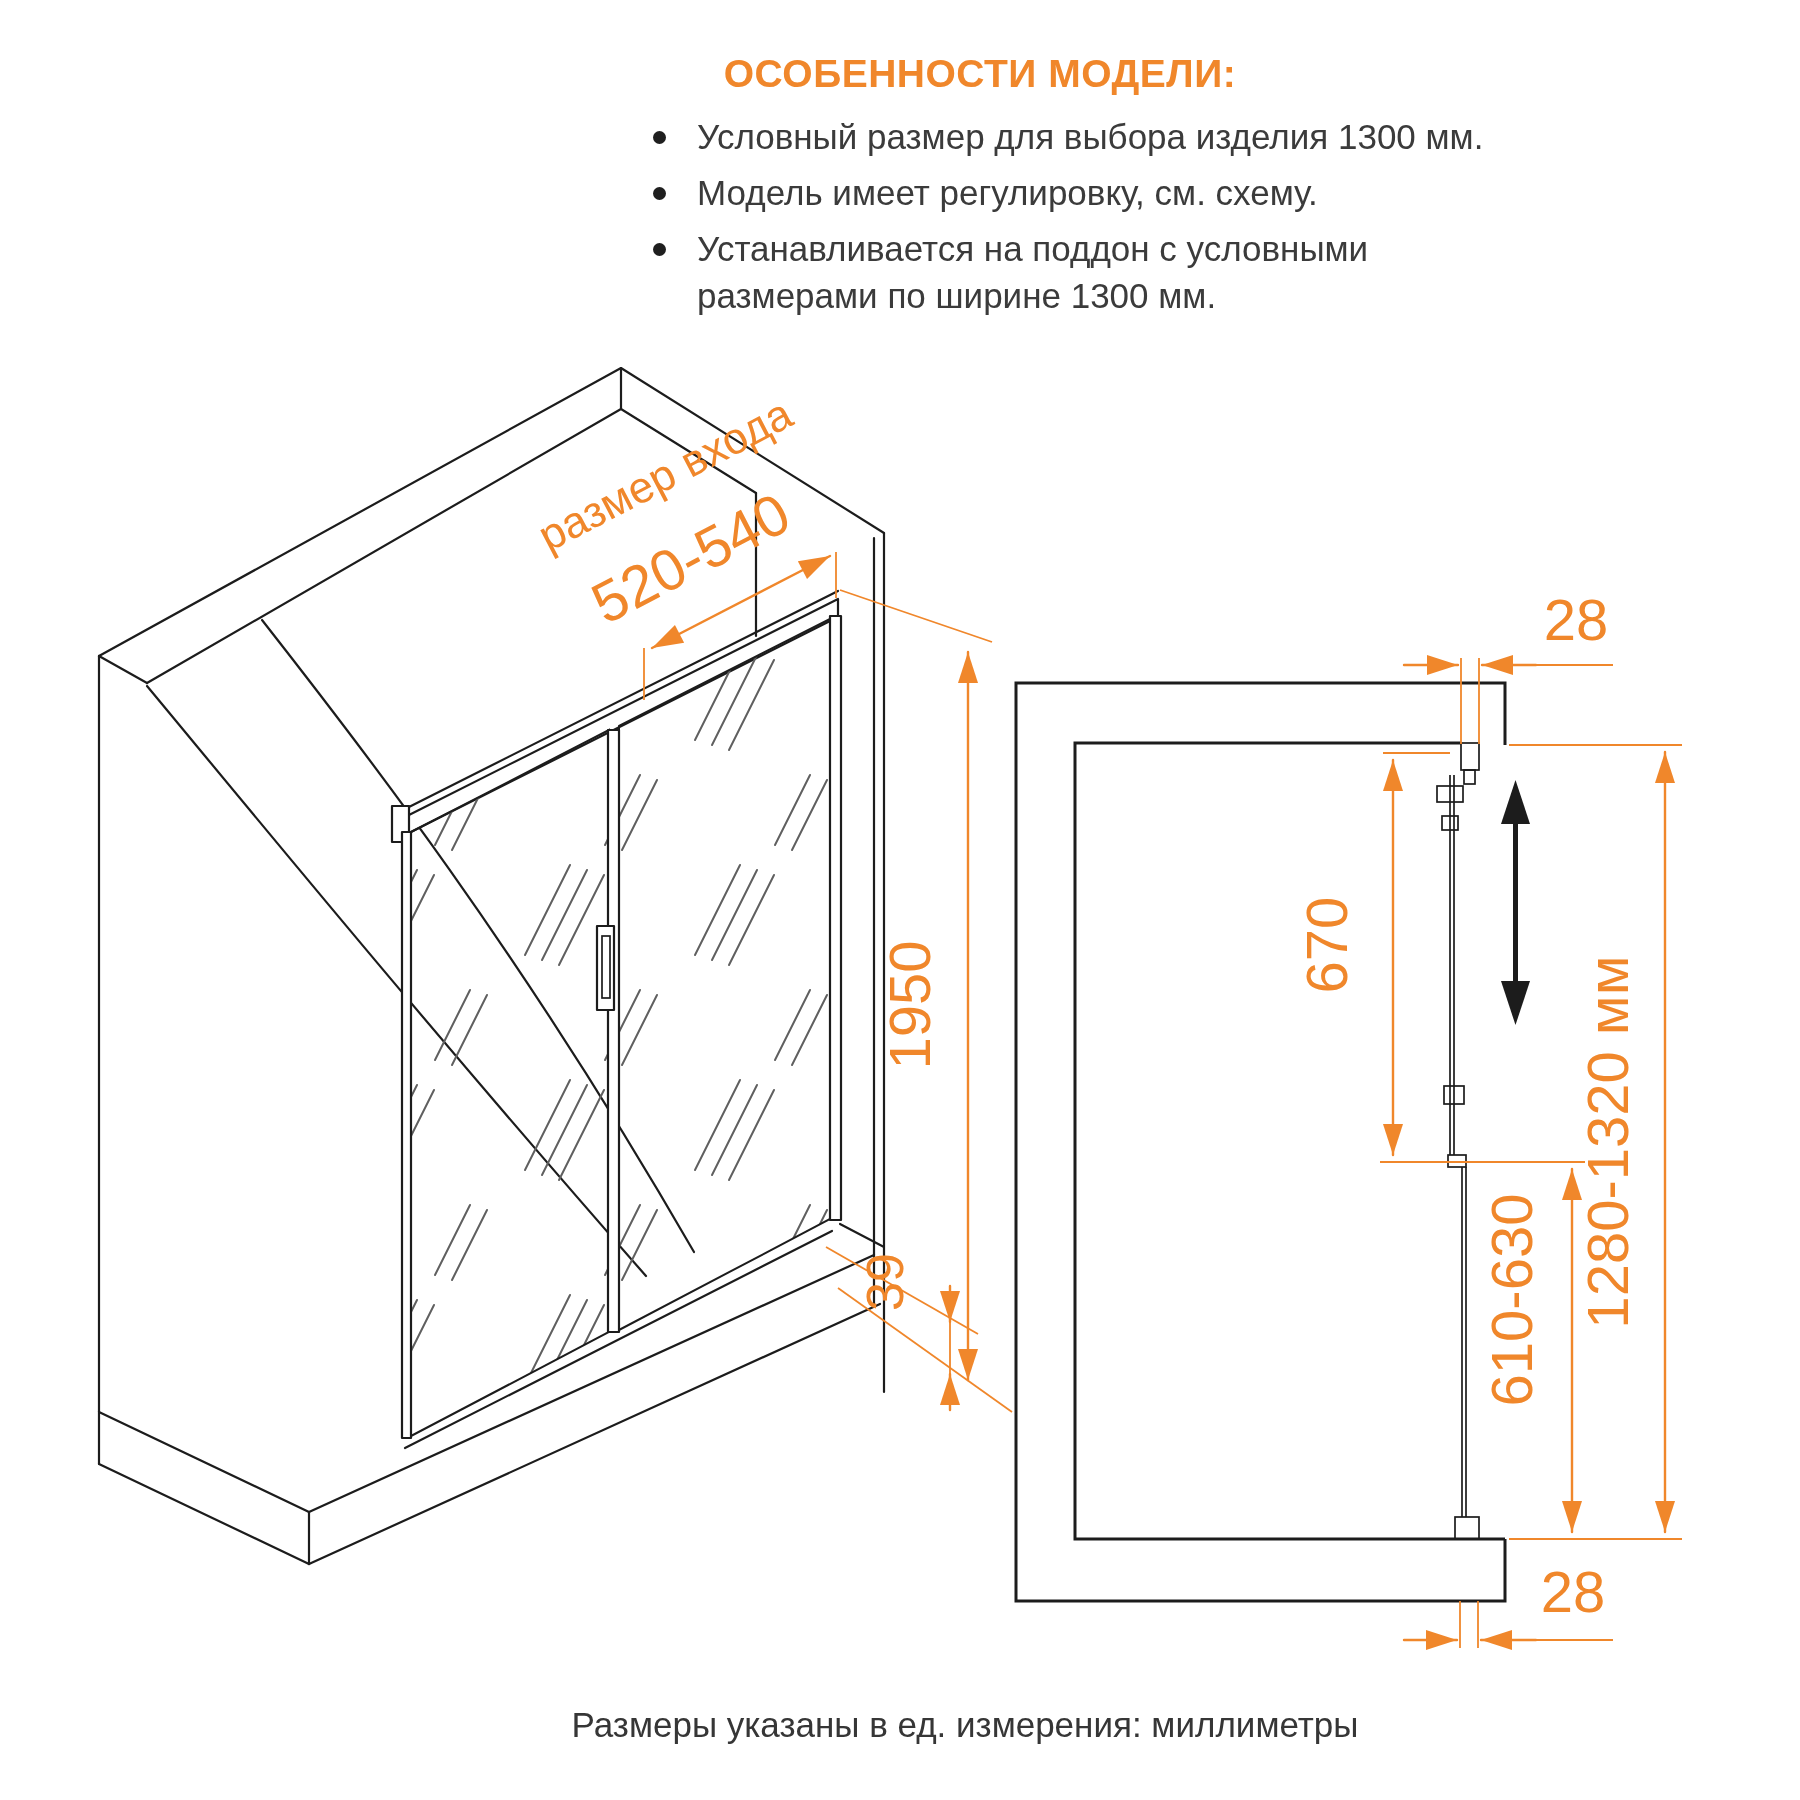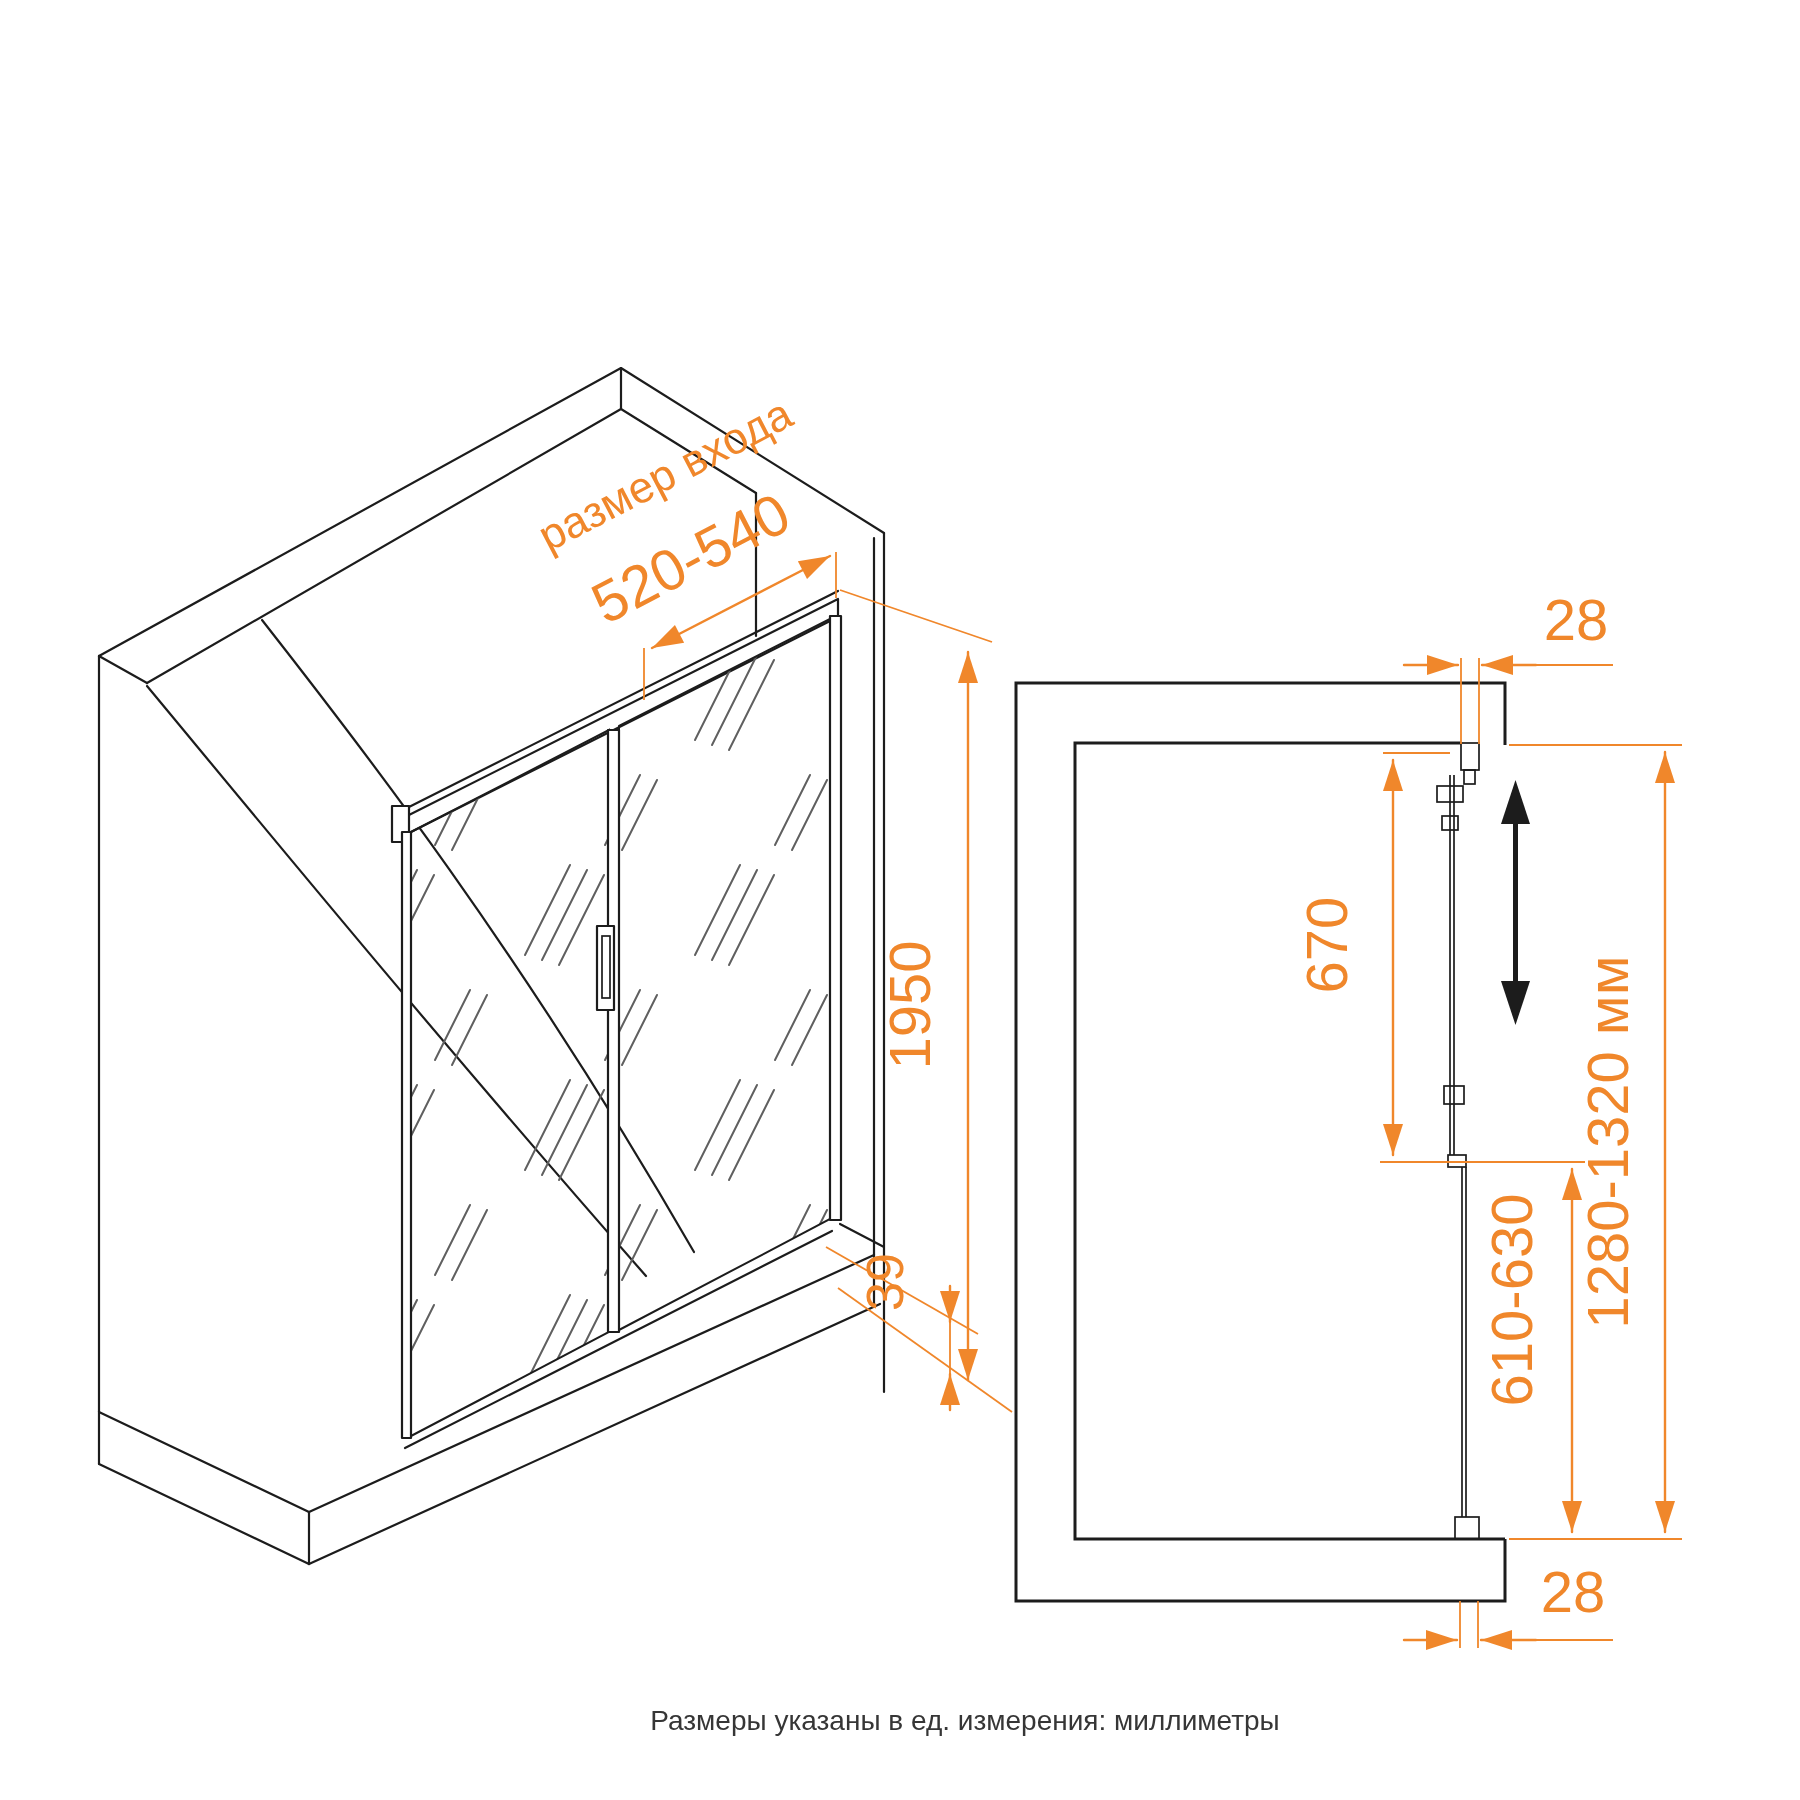"ОСОБЕННОСТИ МОДЕЛИ:" div.features { html: none -> <div> <h1>ОСОБЕННОСТИ МОДЕЛИ:</h1> <ul> <li>Условный размер для выбора изделия 1300 мм.</li> <li>Модель имеет регулировку, см. схему.</li> <li>Устанавливается на поддон с условными размерами по ширине 1300 мм.</li> </ul> </div> }
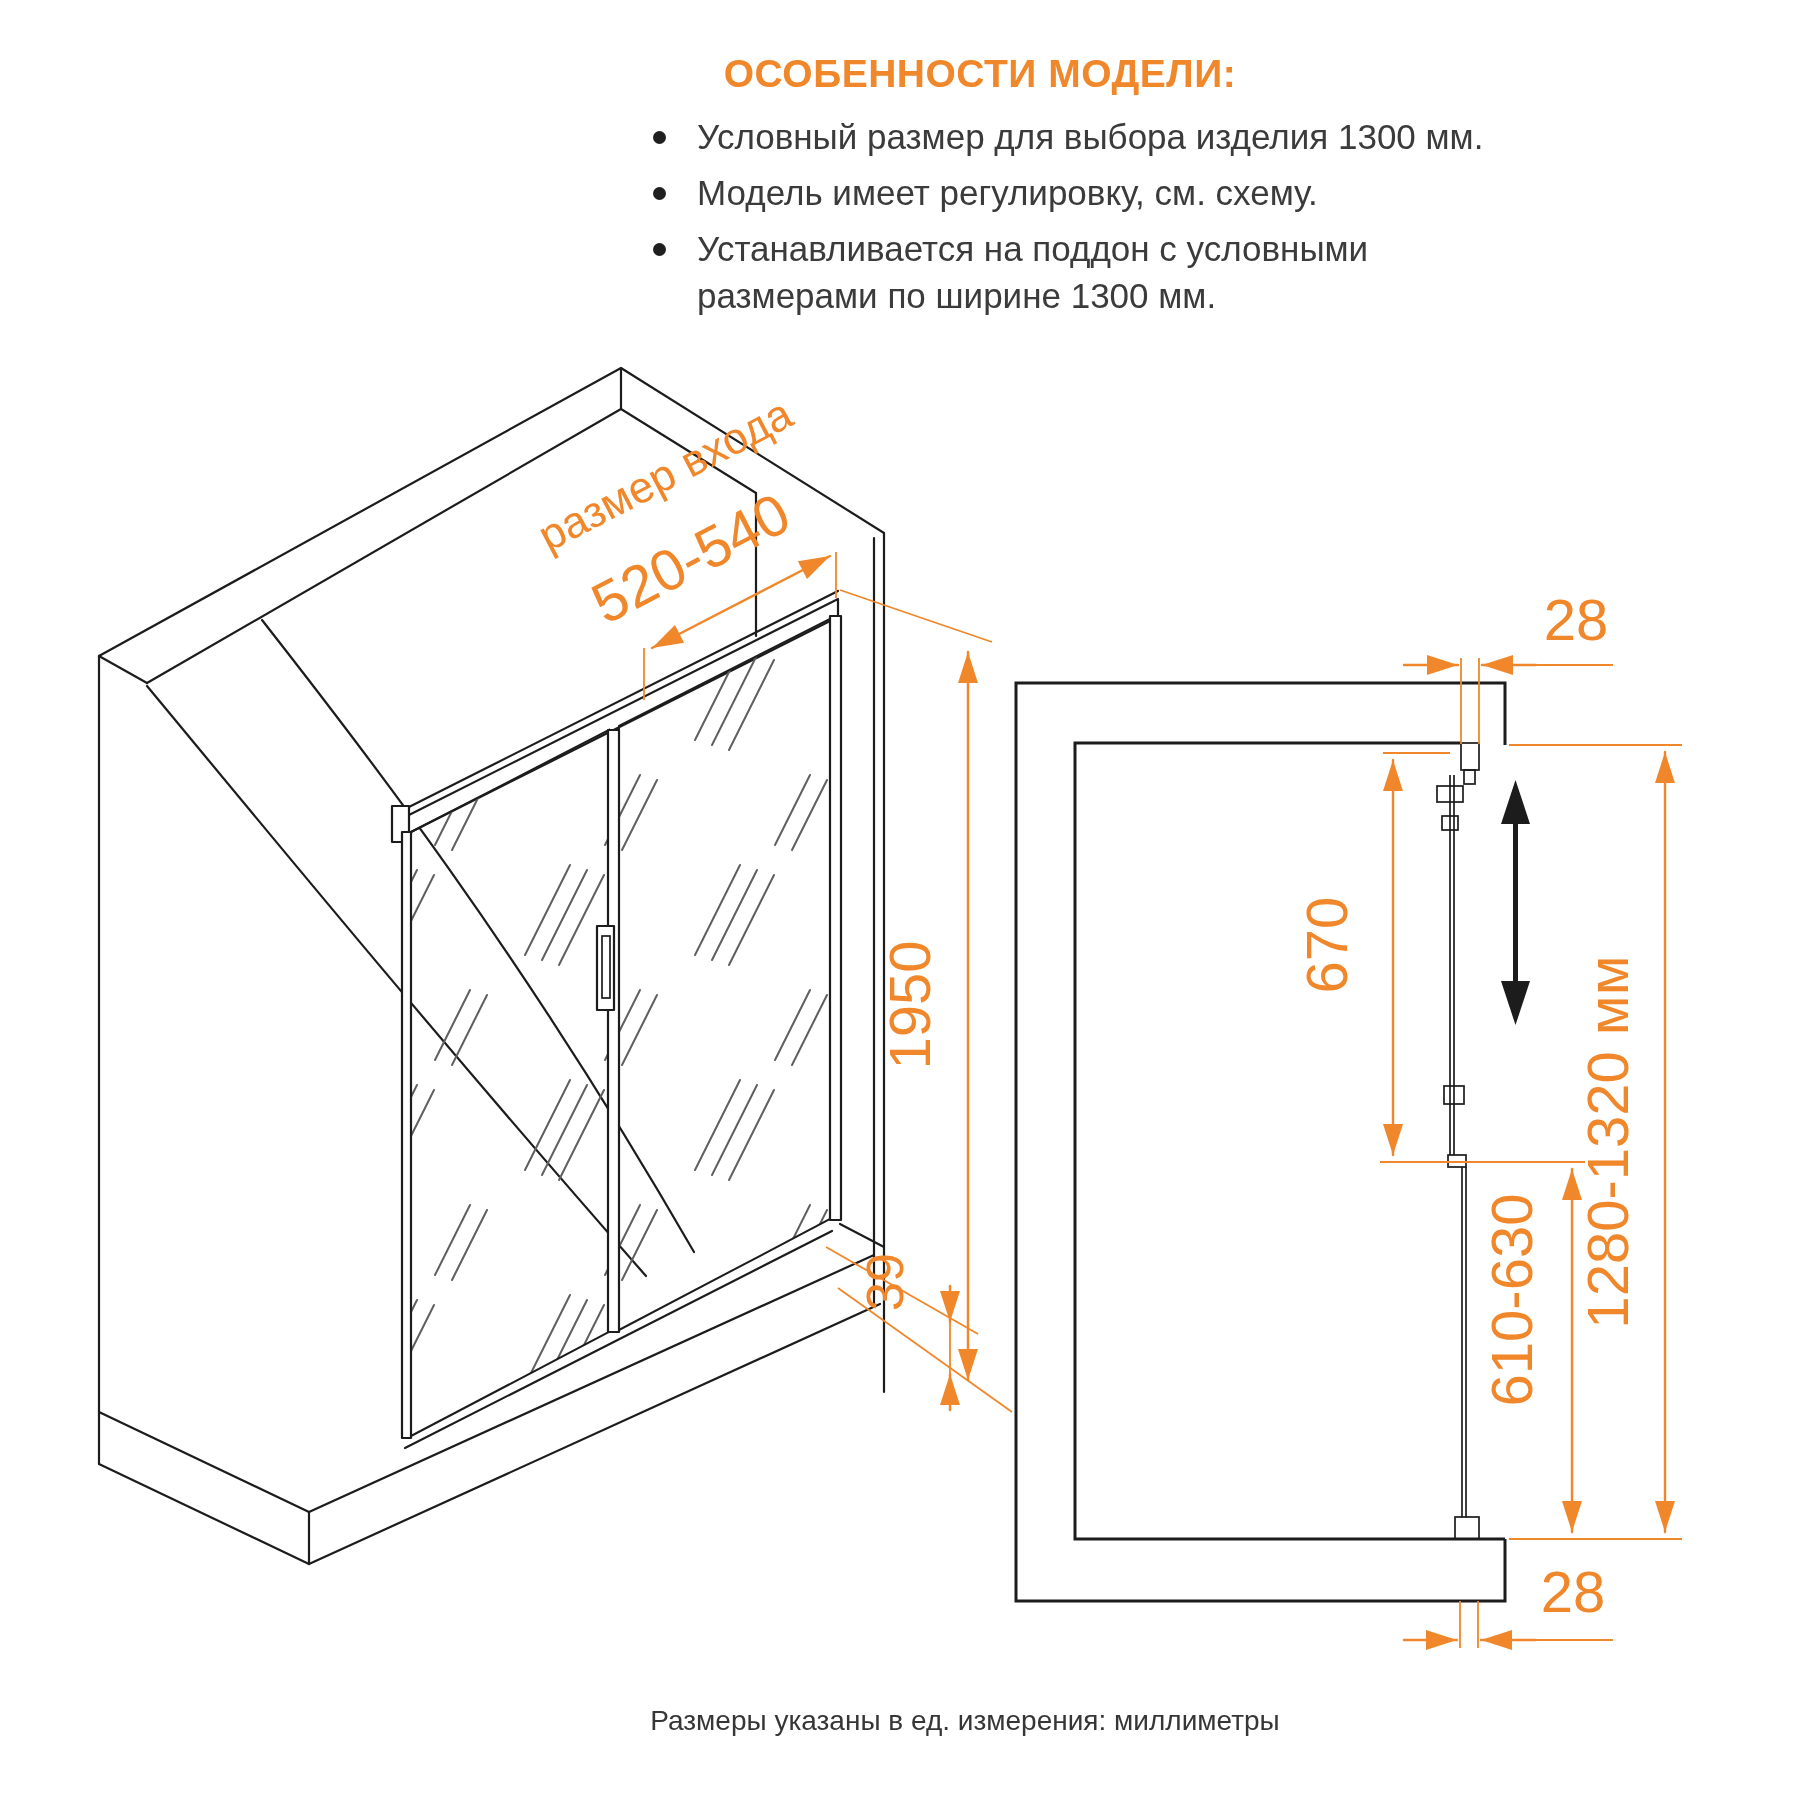"Размеры указаны в ед. измерения:" .footer-note { font-size: 28px -> 35px }
